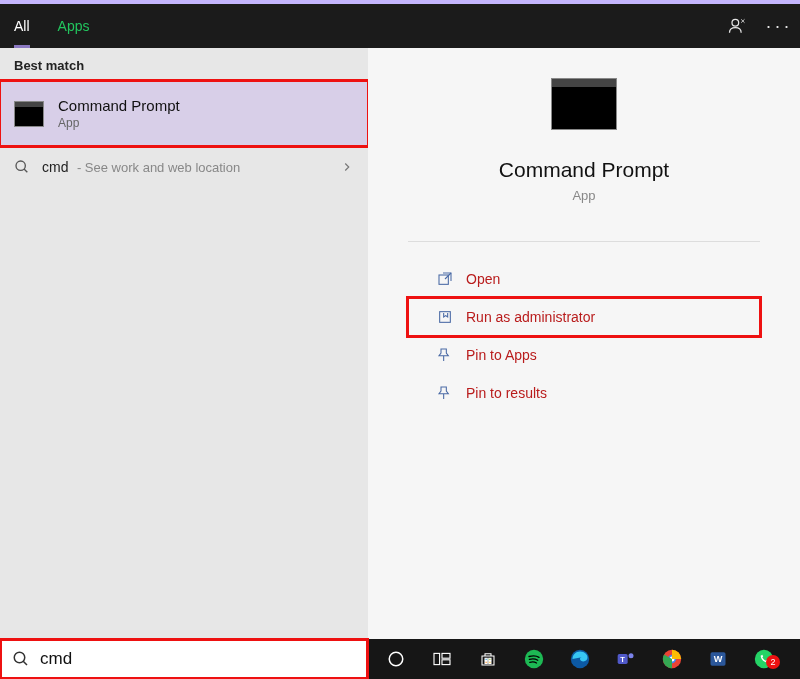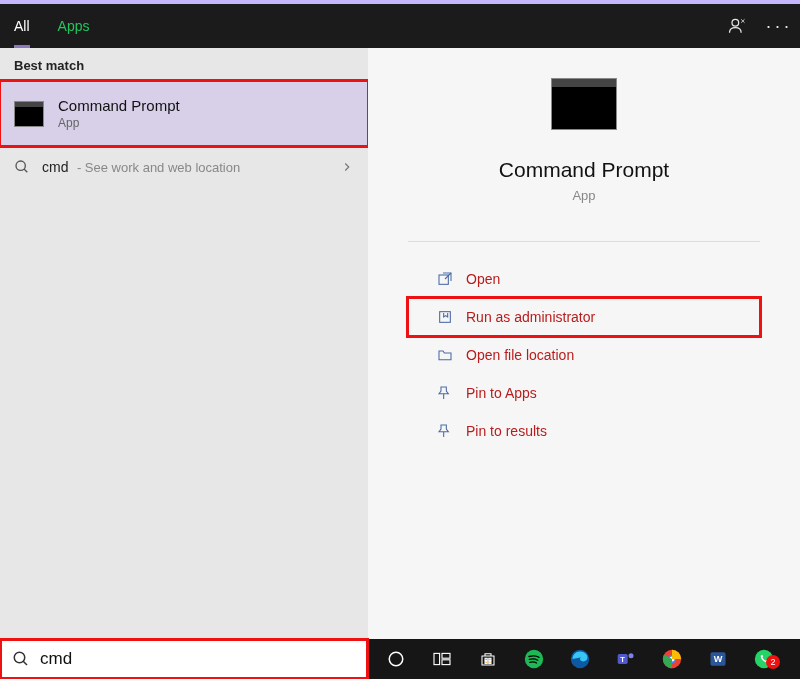"Open file location" div.action { html: <div> <span> <svg> <path></path> </svg> </span> <span>Open file location</span> </div> -> none }
